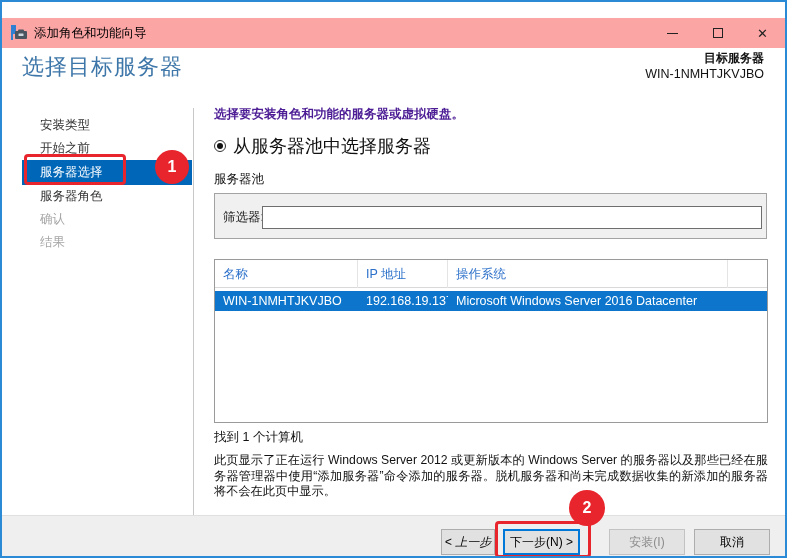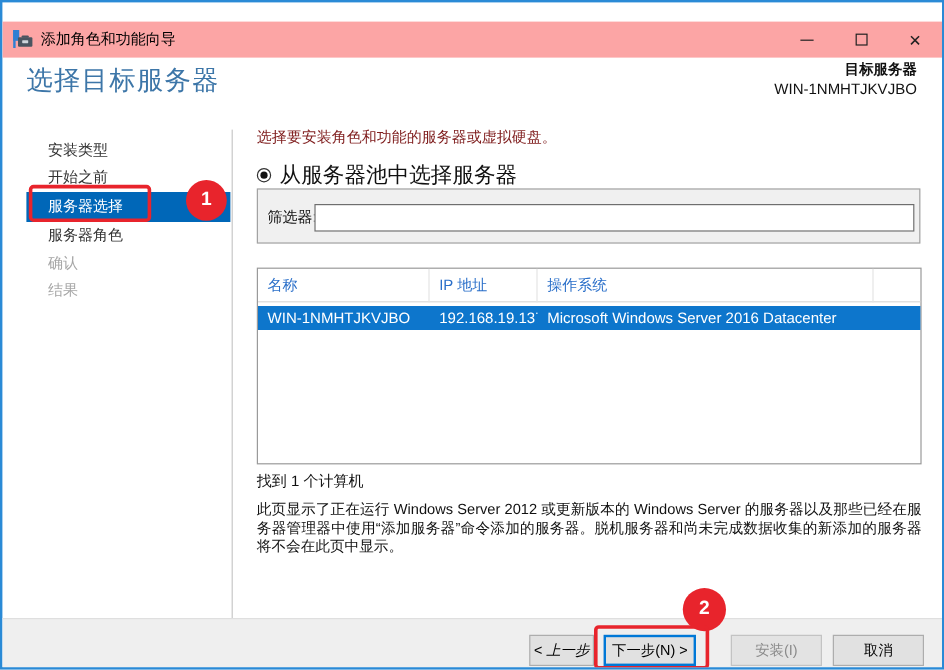"选择要安装角色和功能的服务器或虚拟硬盘。" .instruction { color: #7f1d1d -> #4c1d95; font-weight: none -> bold }
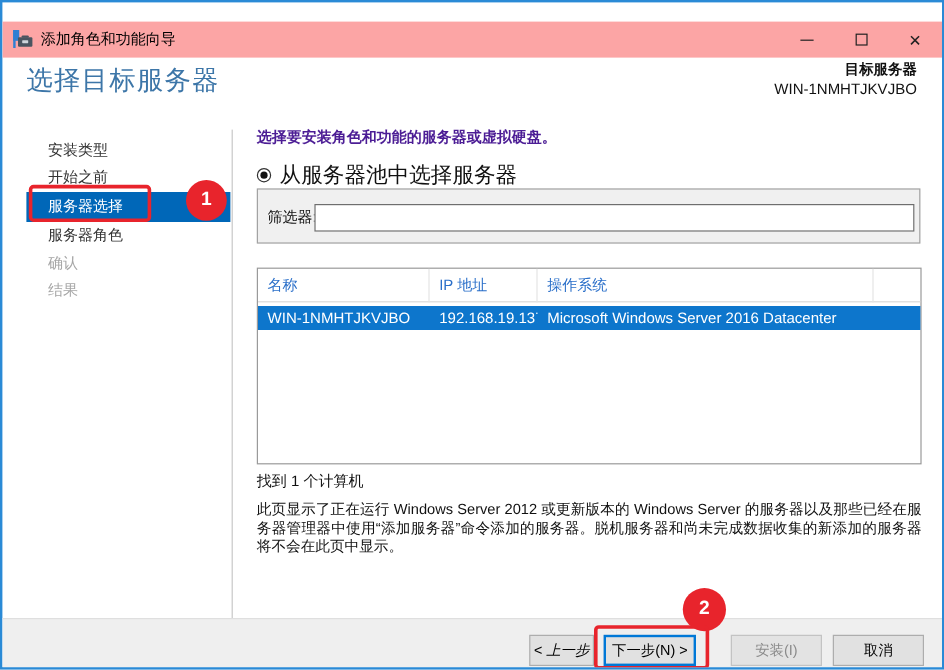"服务器池" div.pool-label { html: none -> <div>服务器池</div> }
